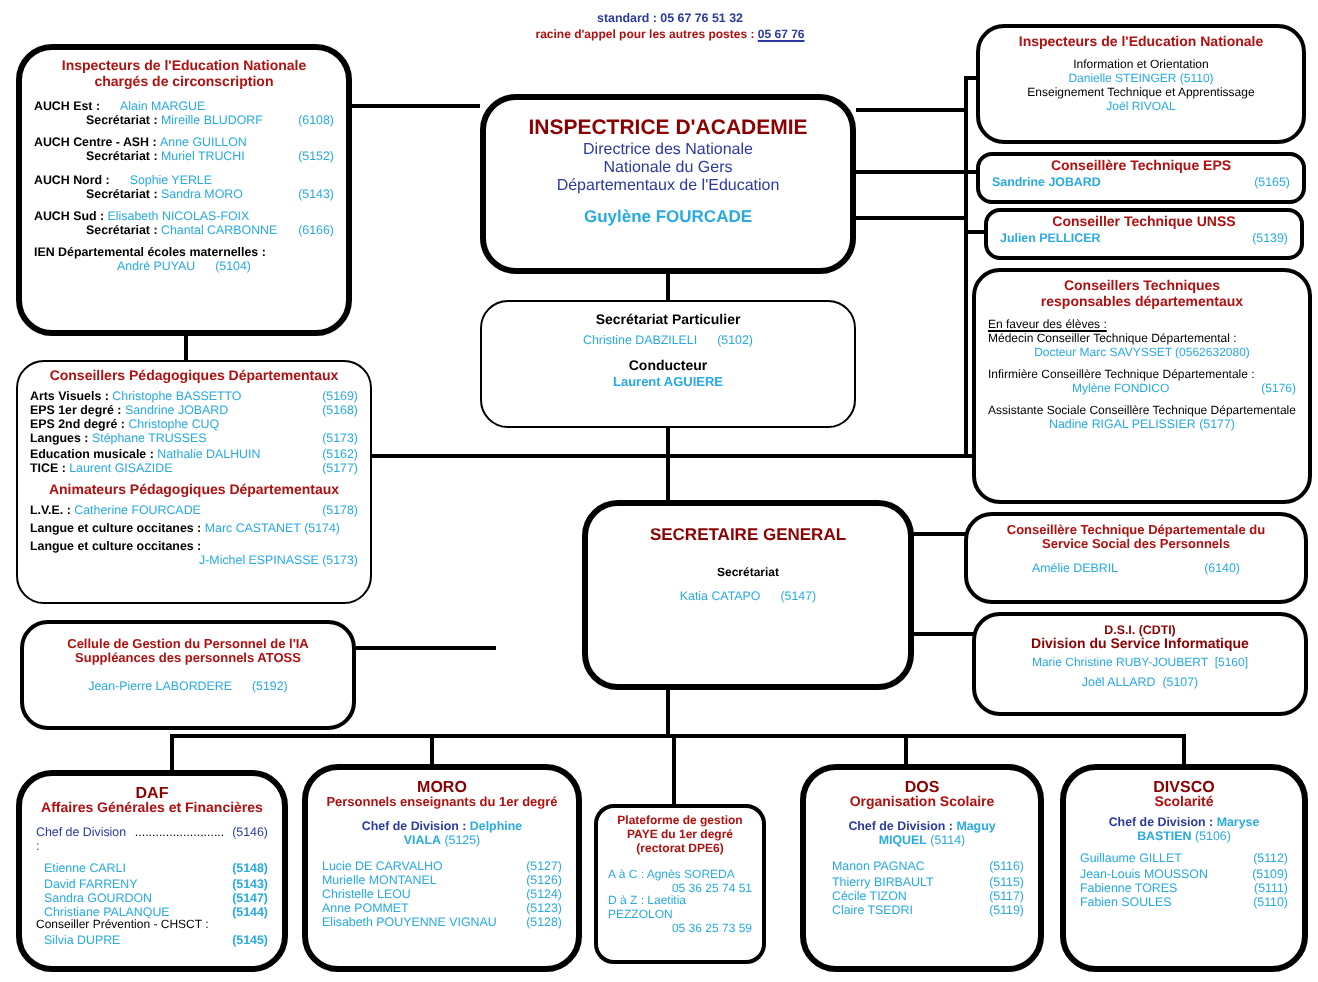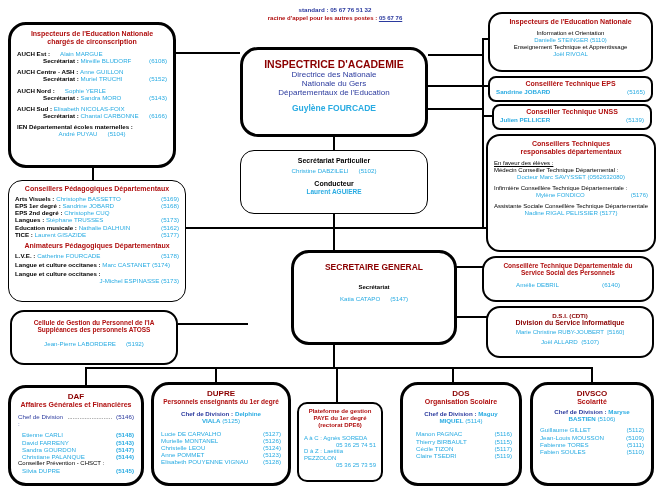"DUPRE" div.maroon { text: DUPRE -> MORO }
